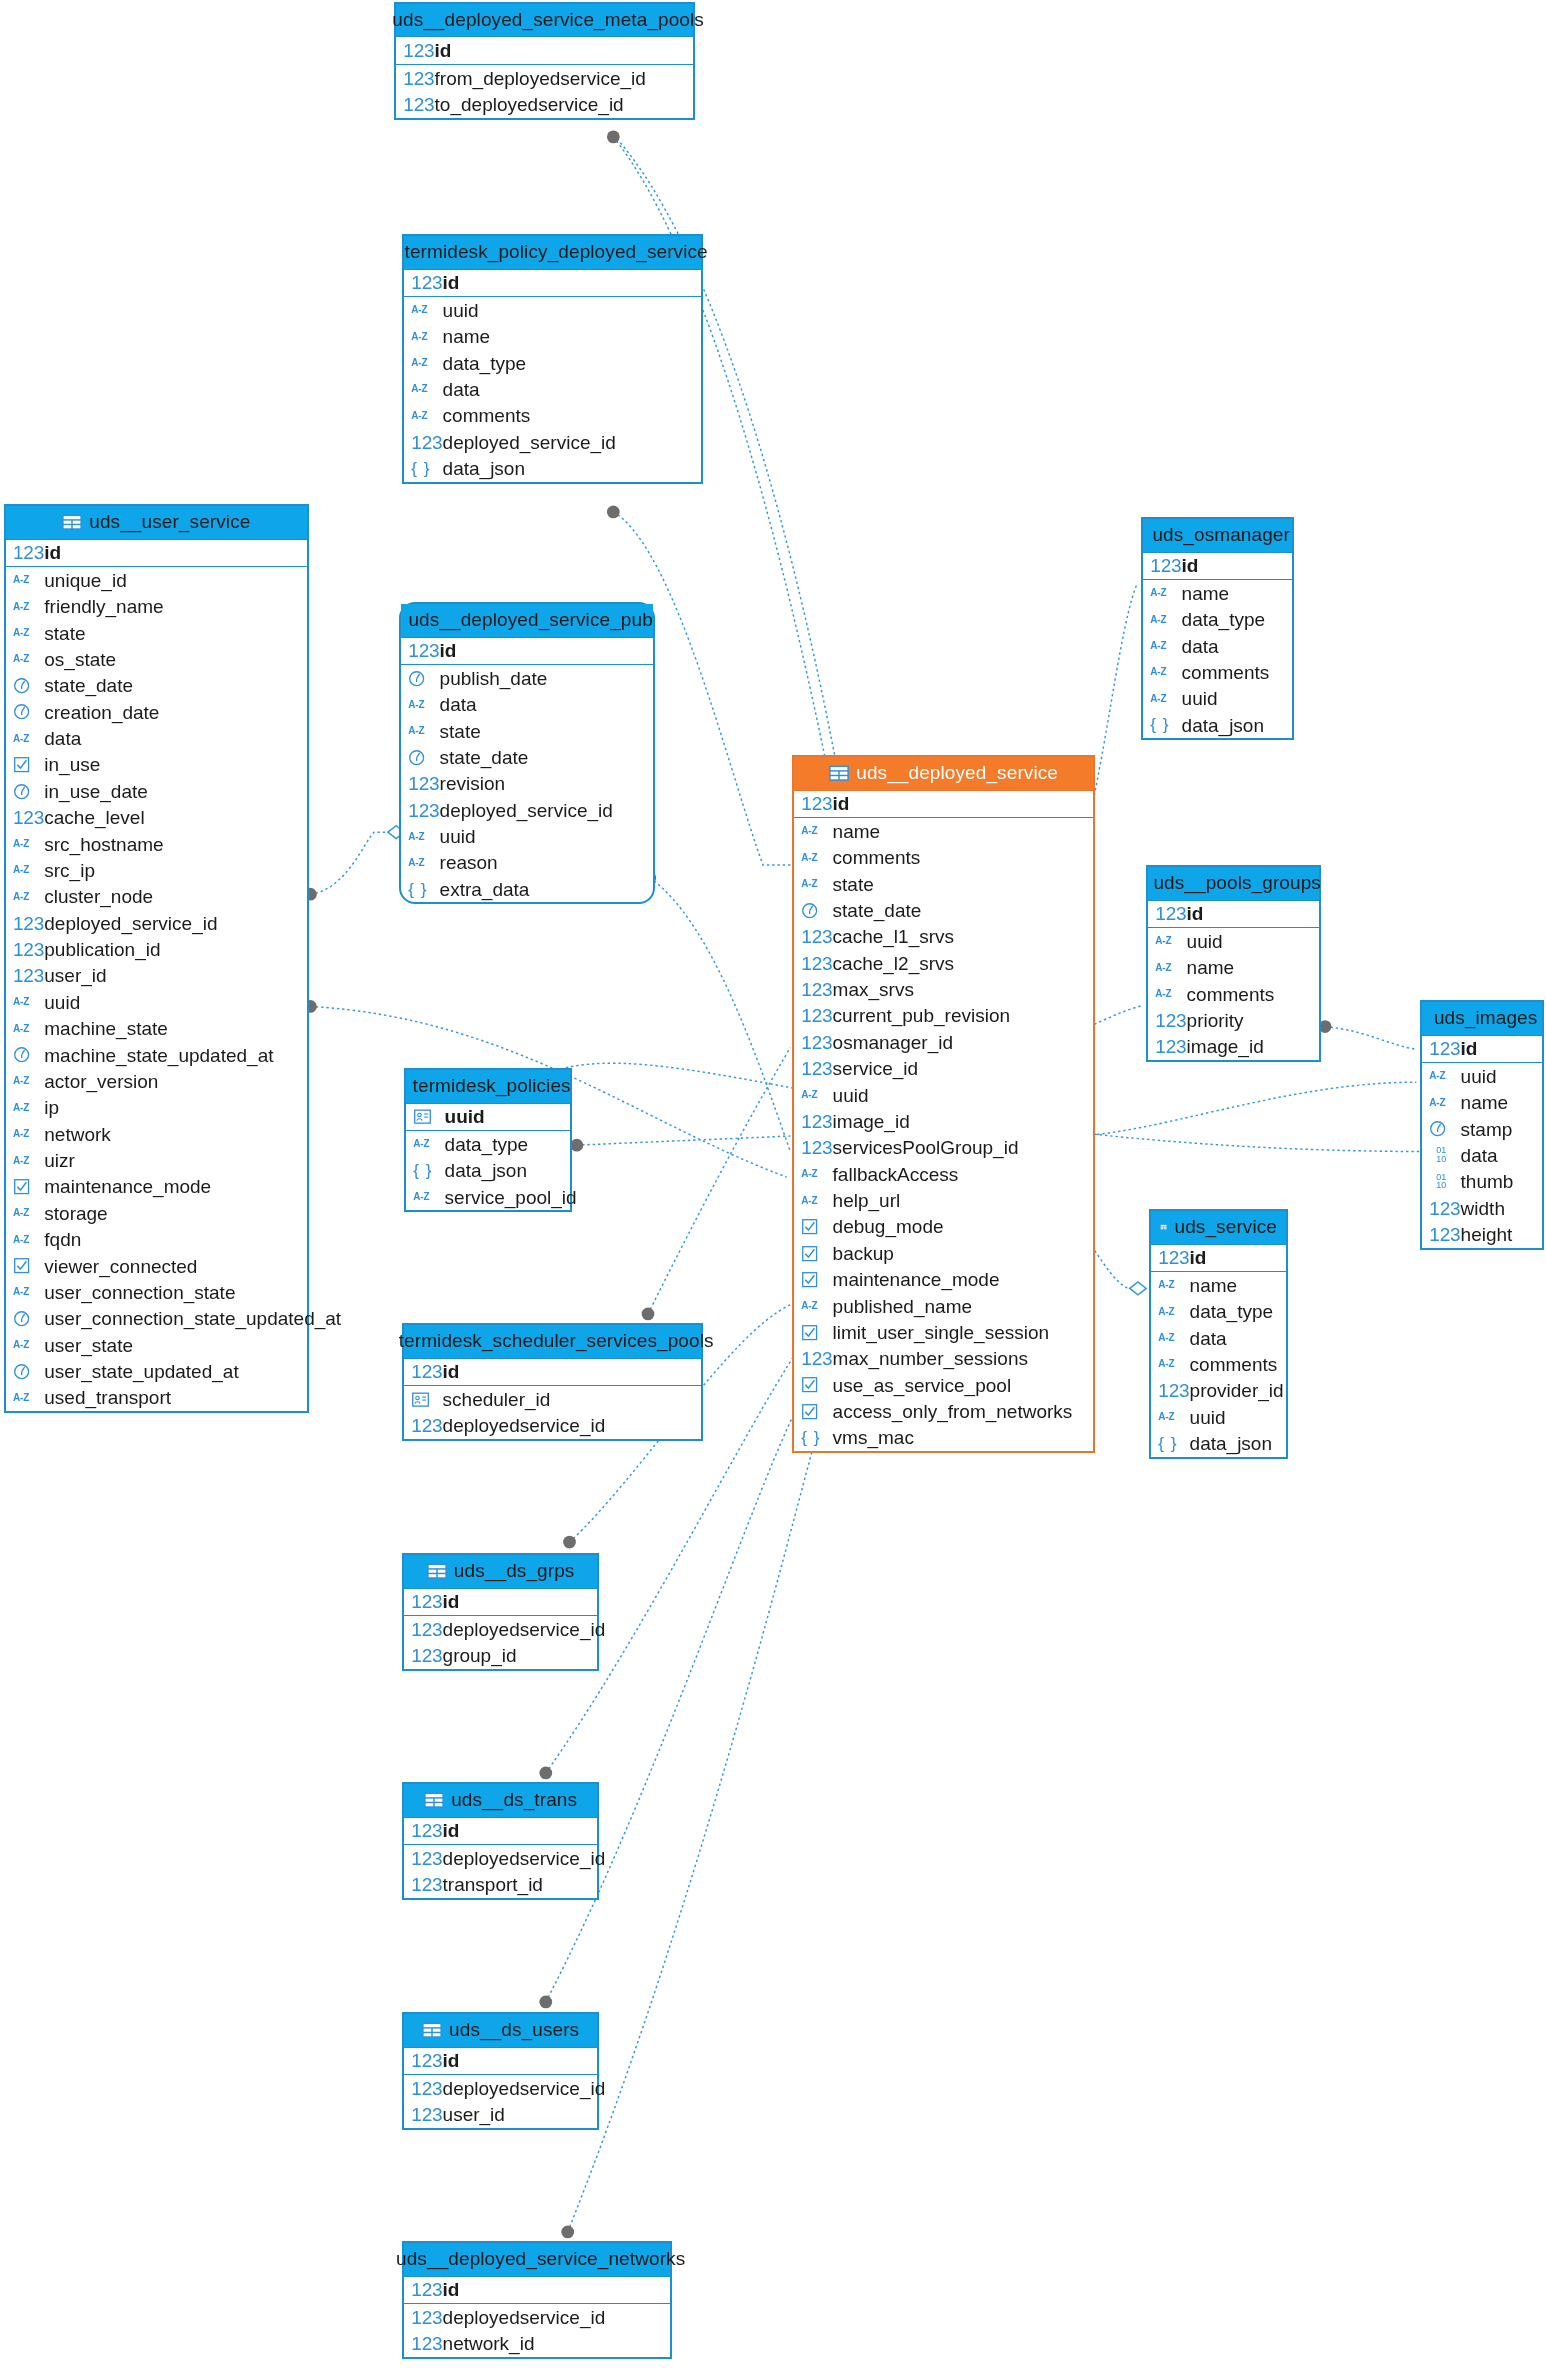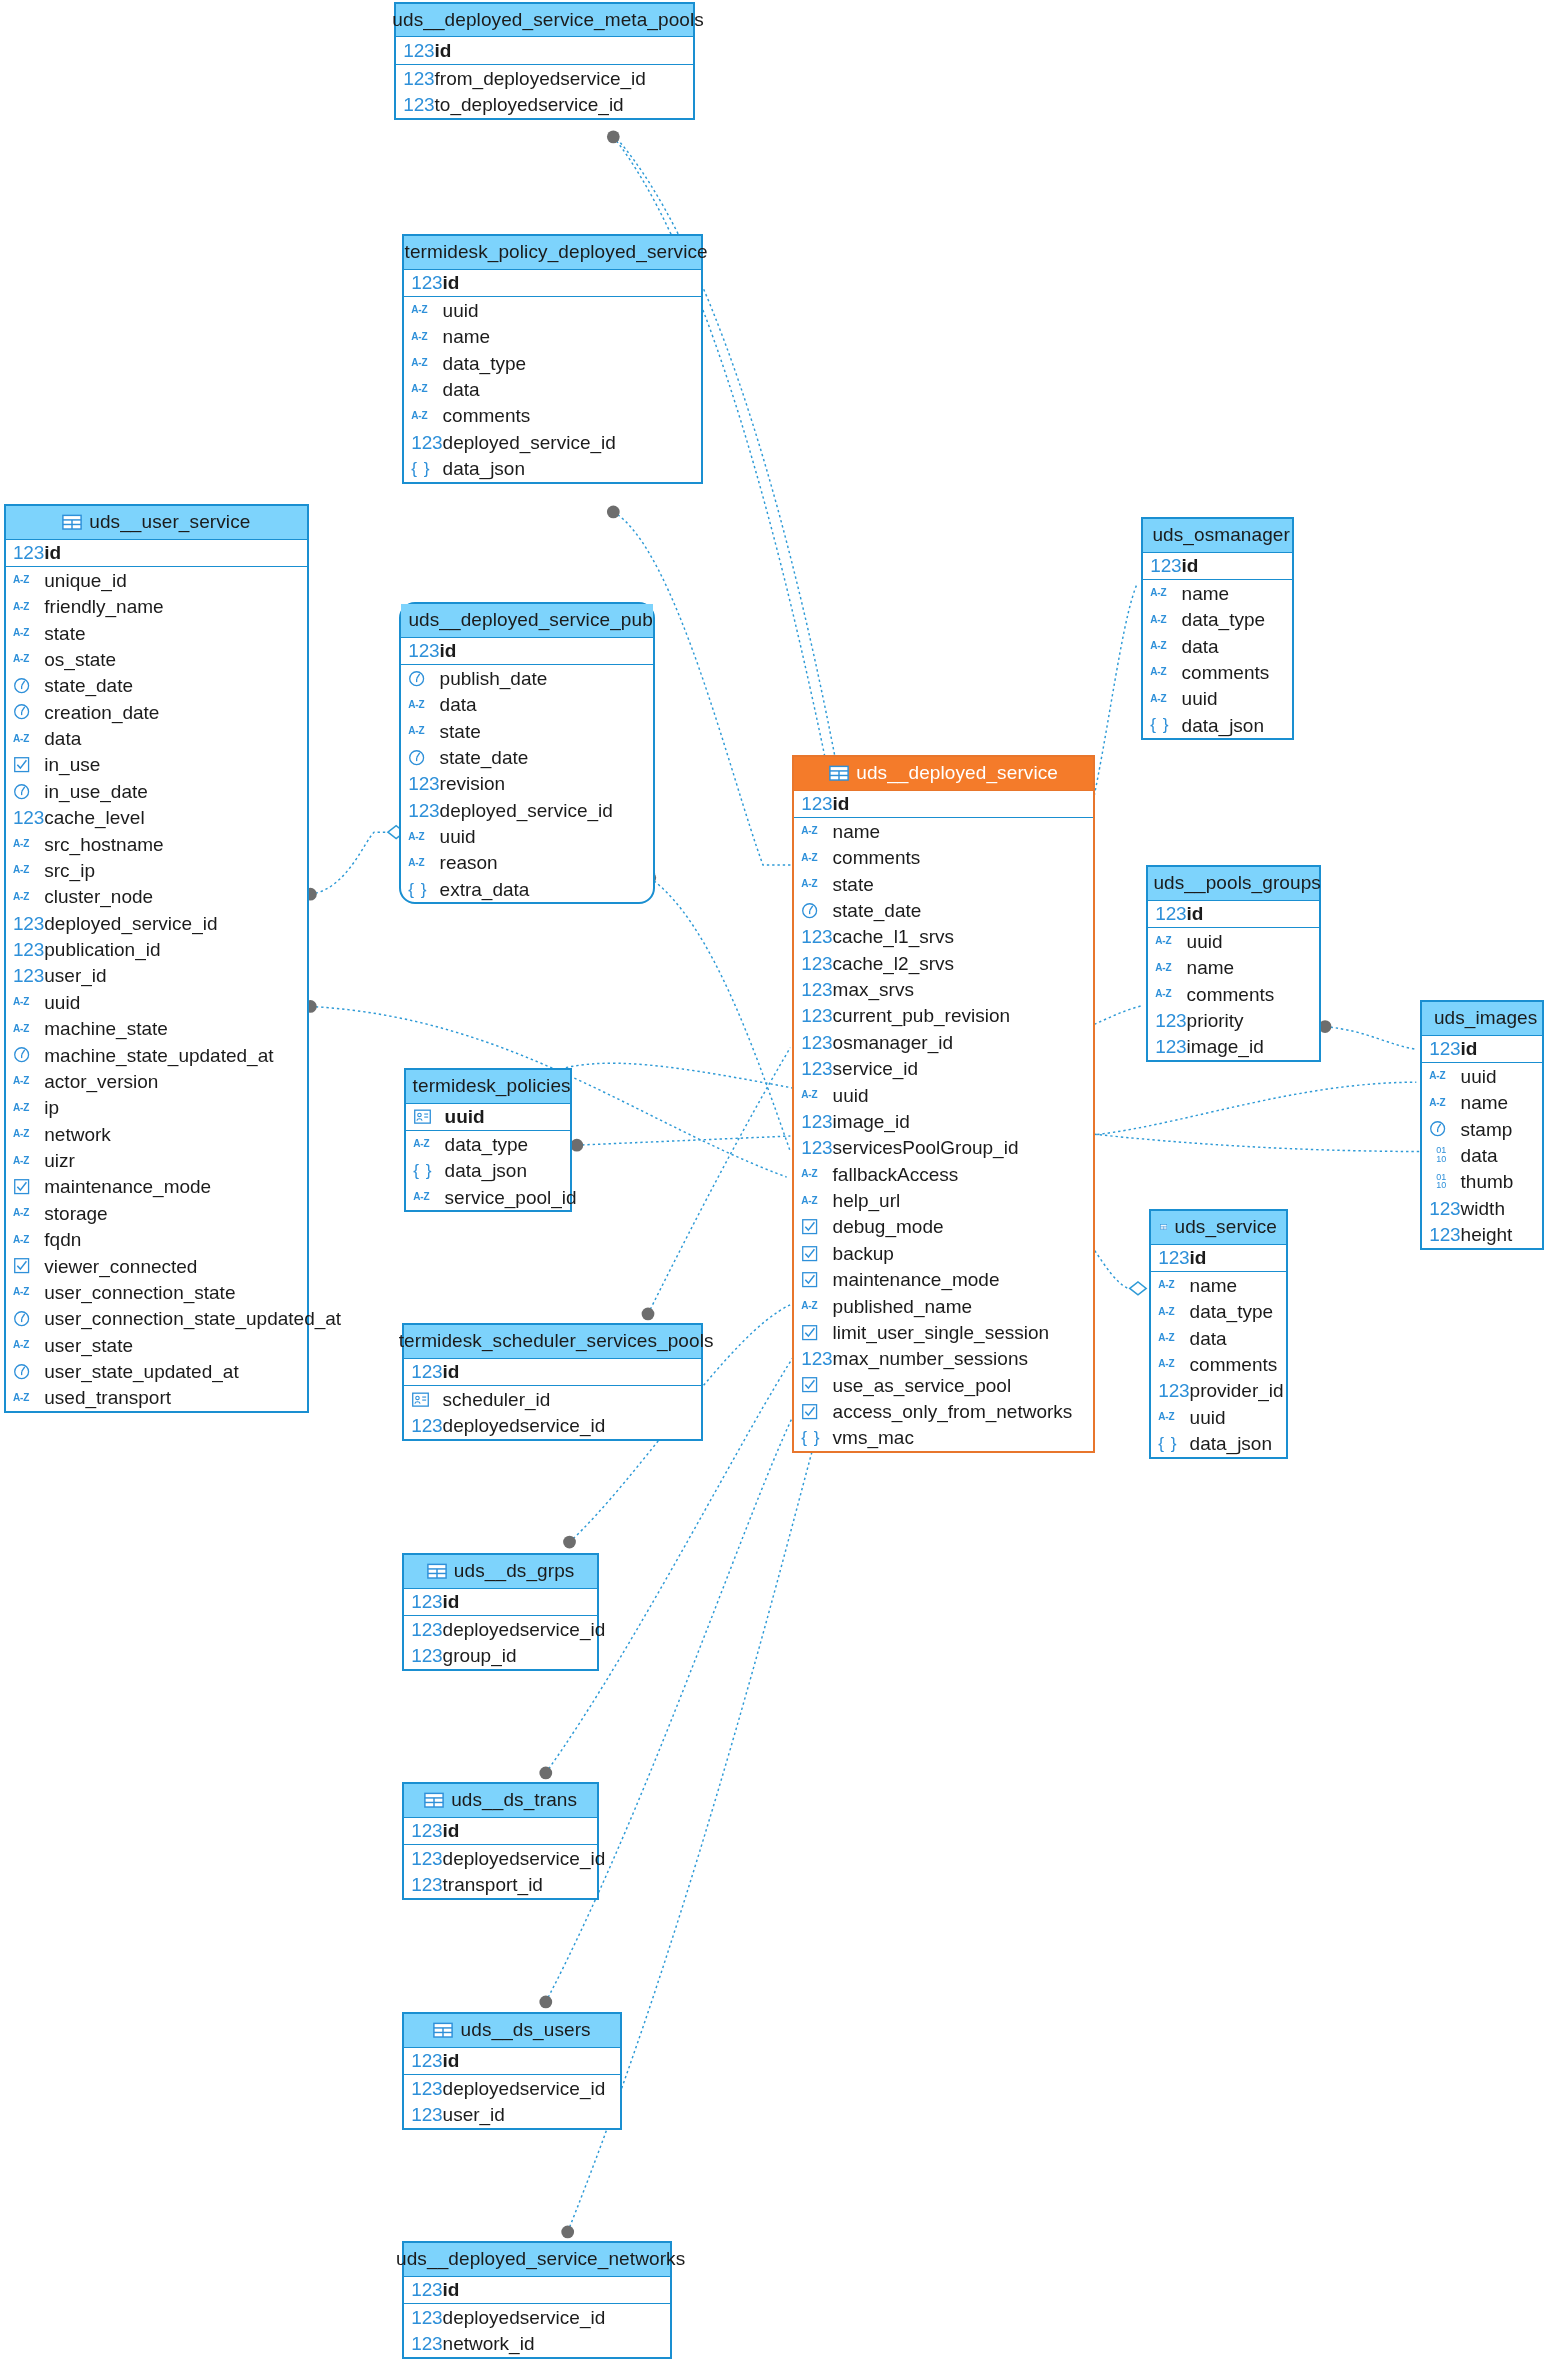"uds__deployed_service_meta_pools" .tbl-hdr { background: #7dd3fc -> #0ea5e9 }
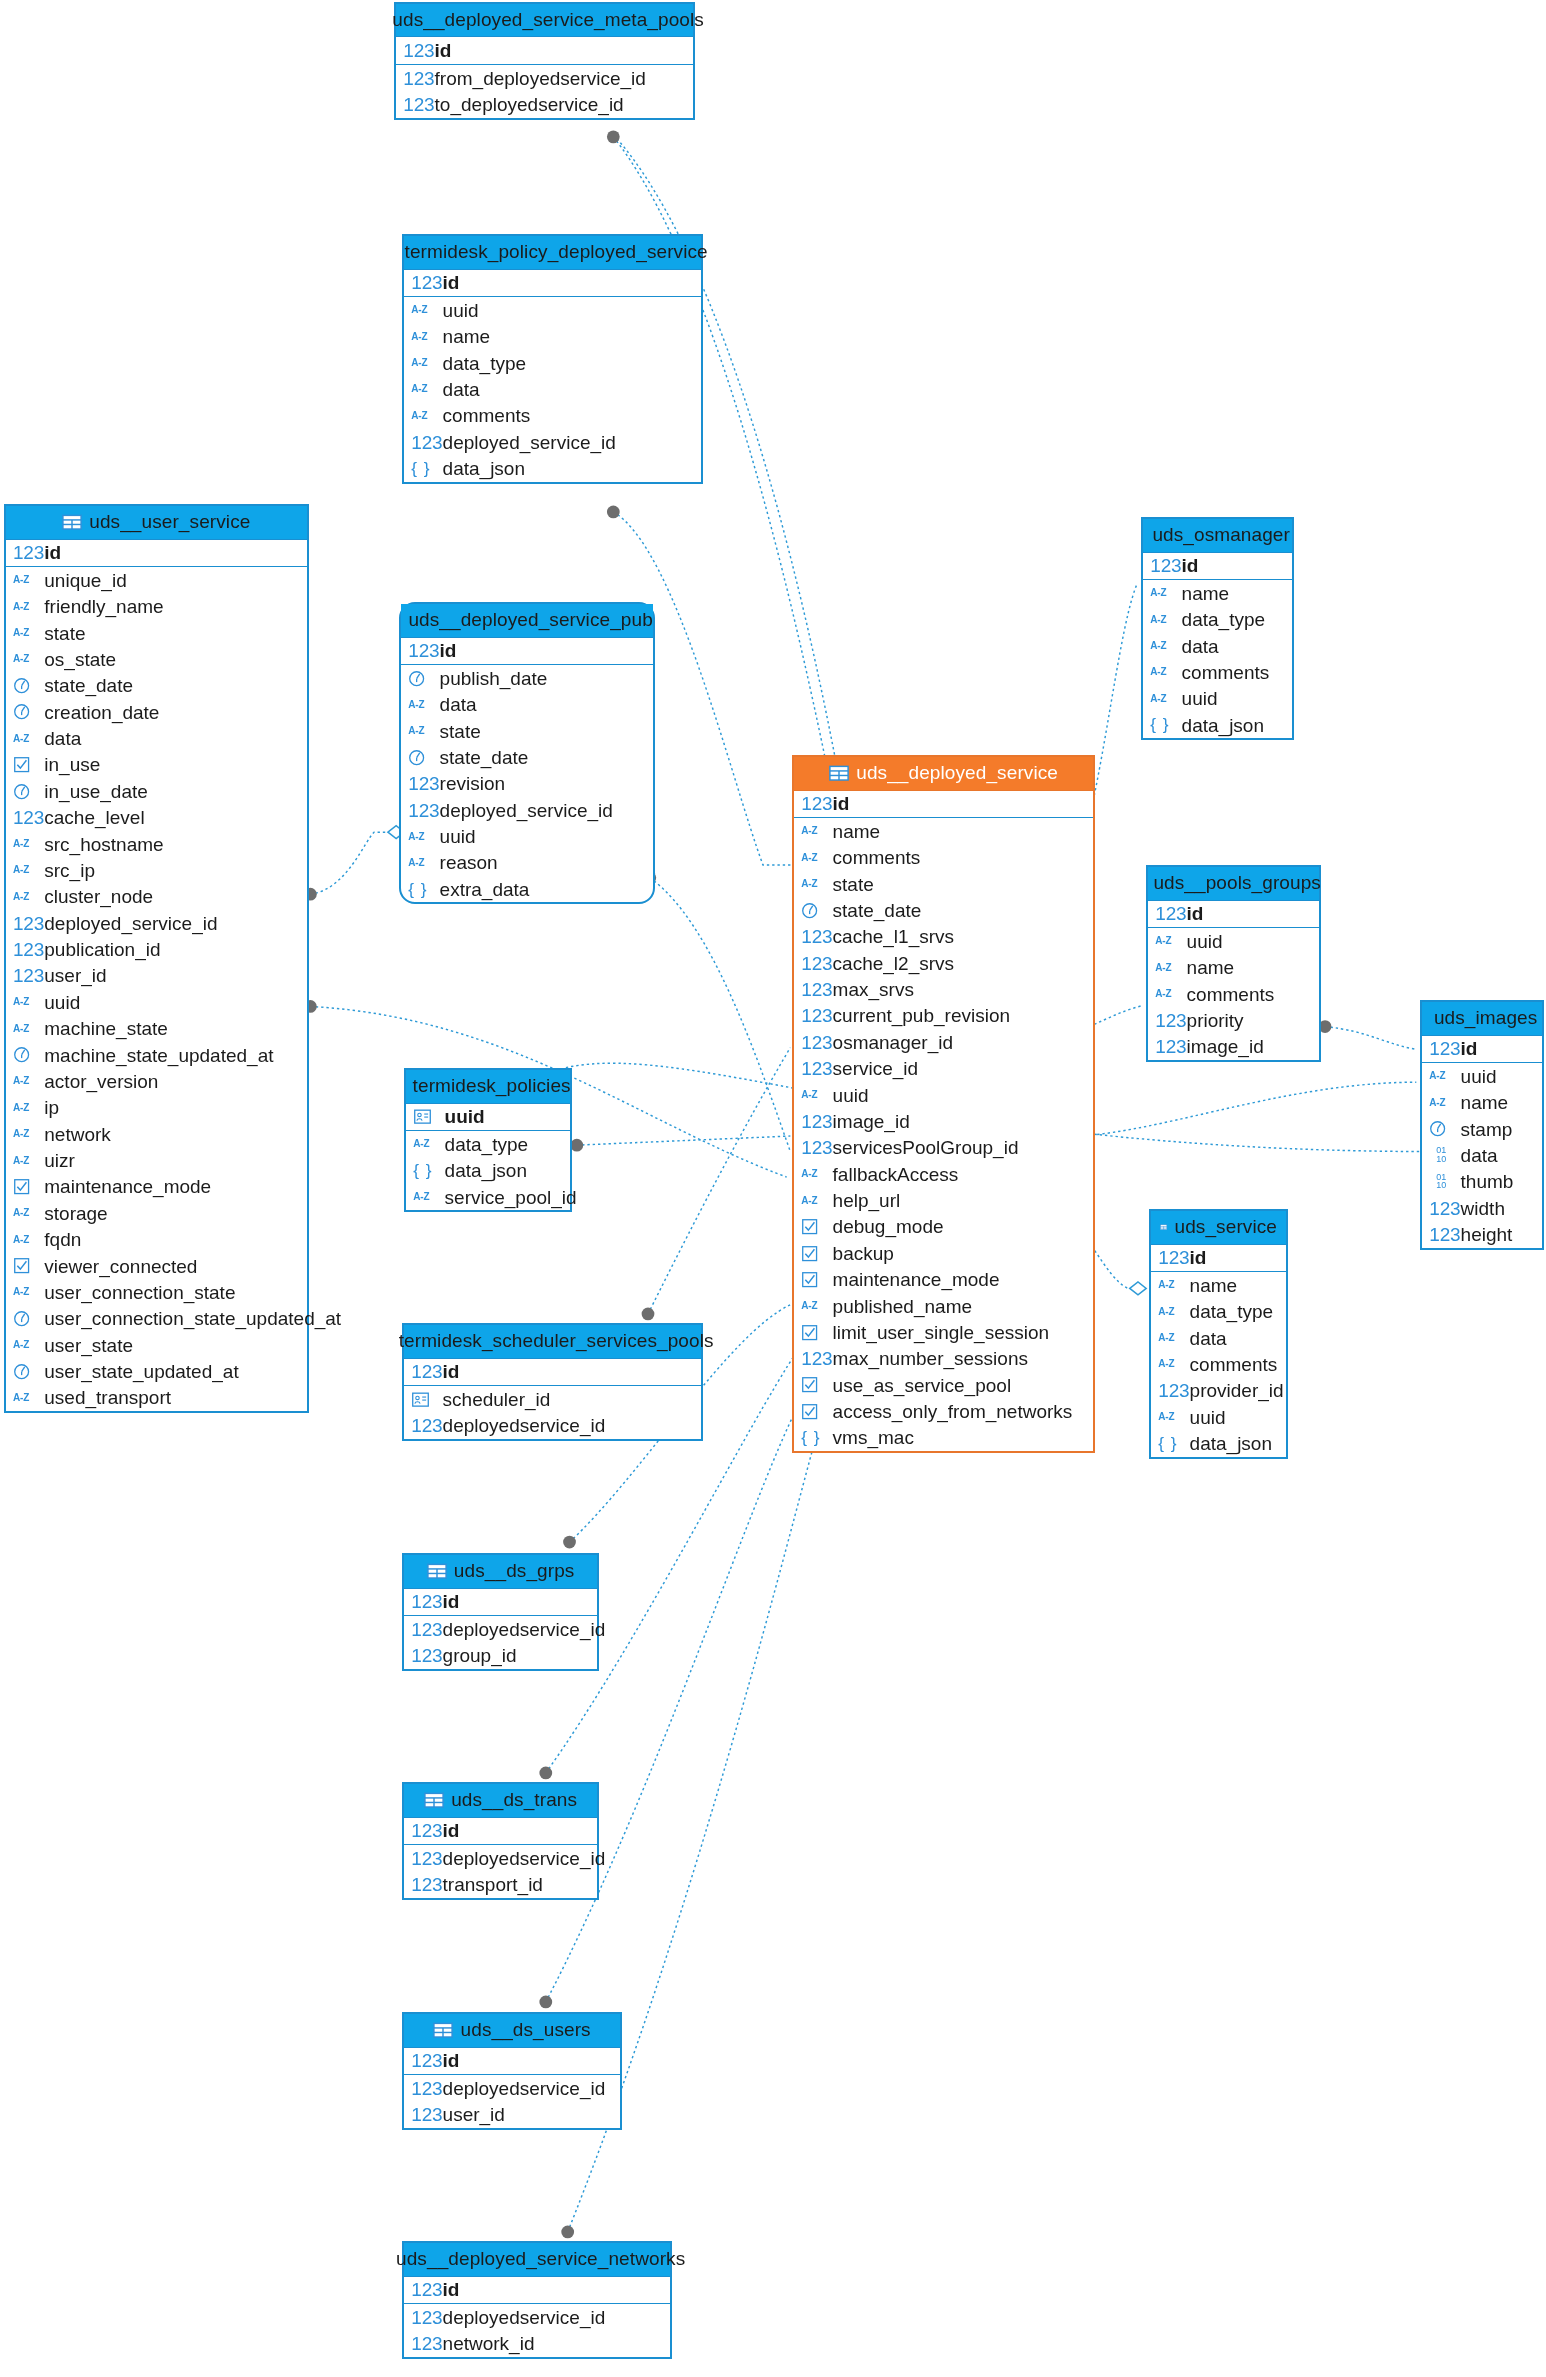"uds__ds_users" div.tbl { width: 220px -> 197px }
